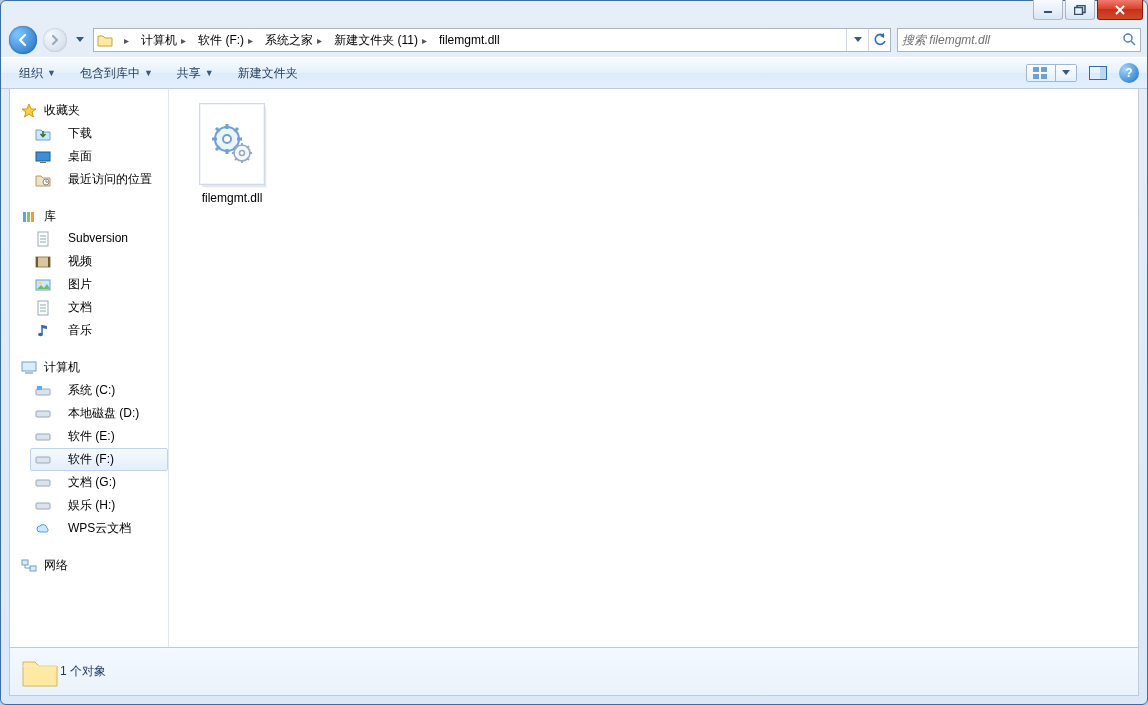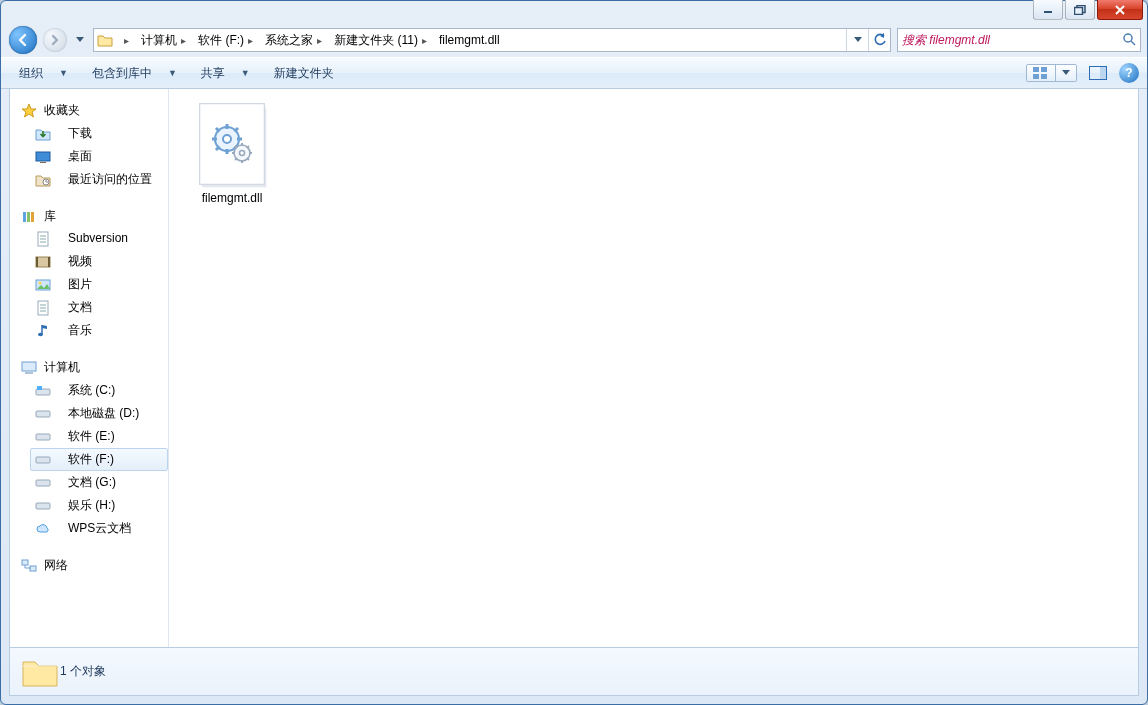"搜索 filemgmt.dll" .search { color: #be185d -> #737373 }
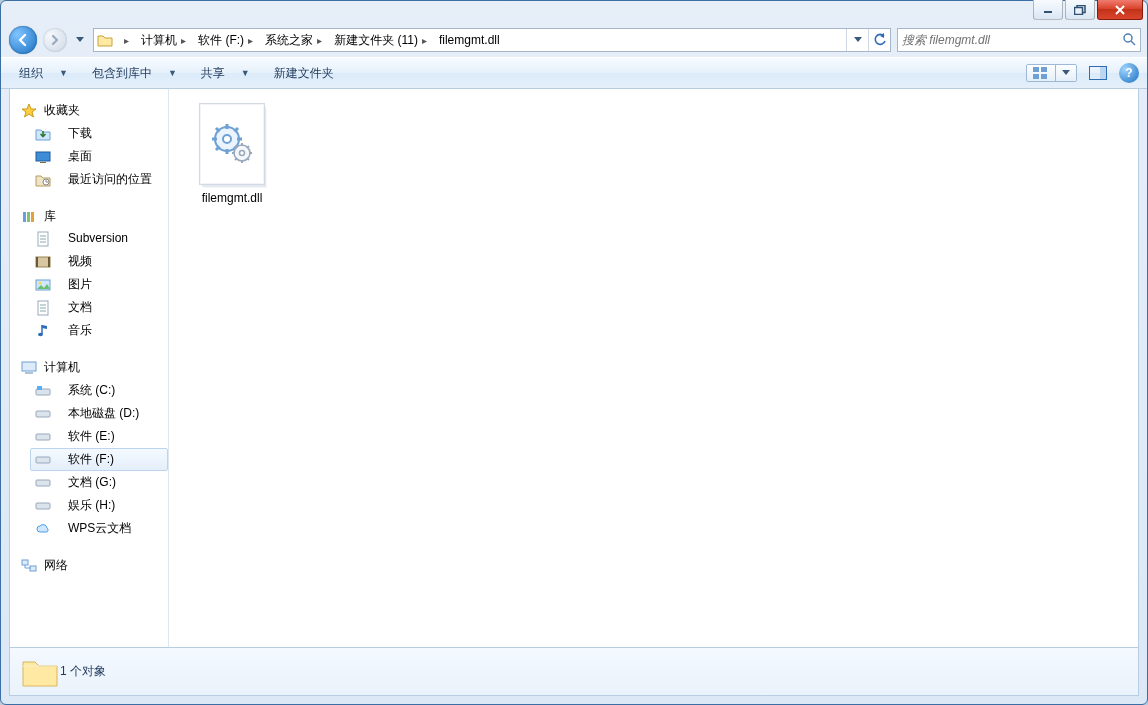"组织" .tbtn { gap: 16px -> 4px }
